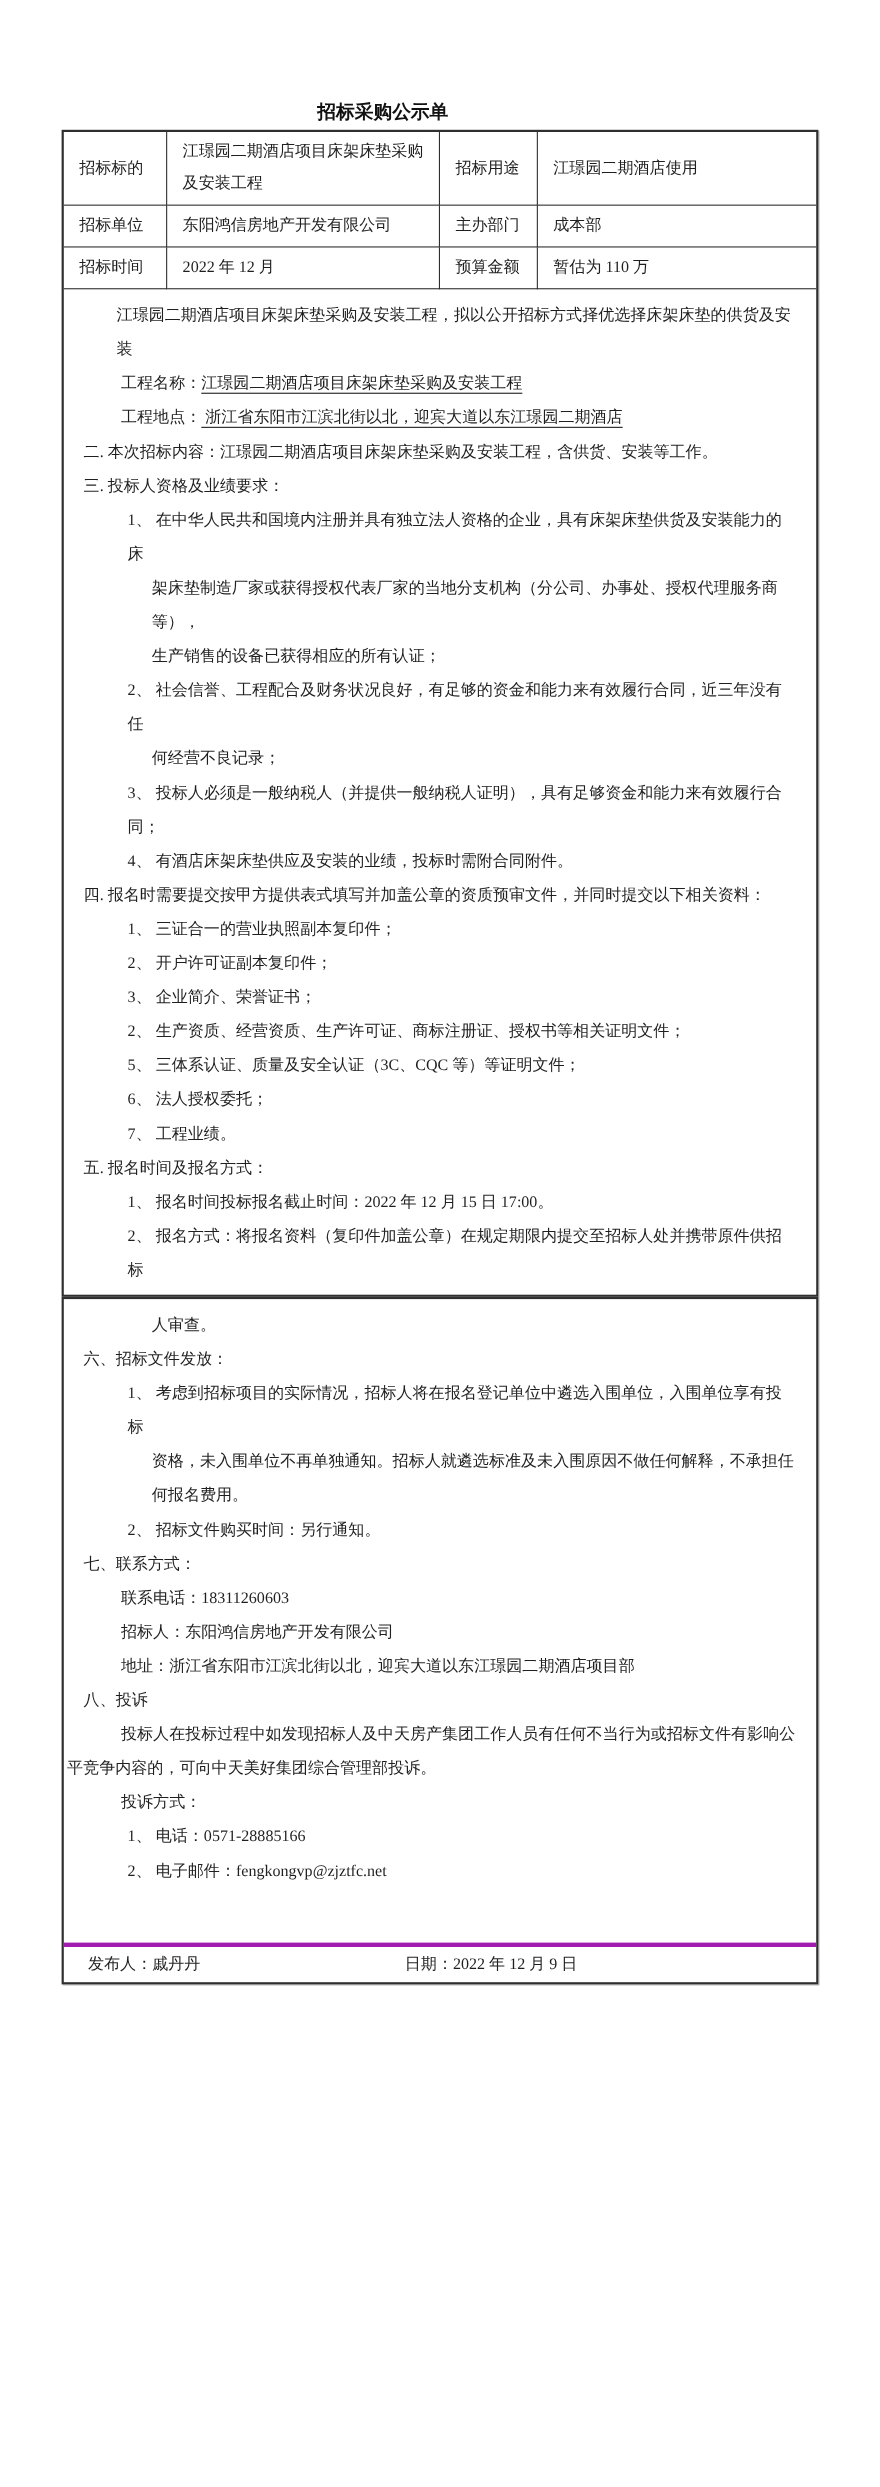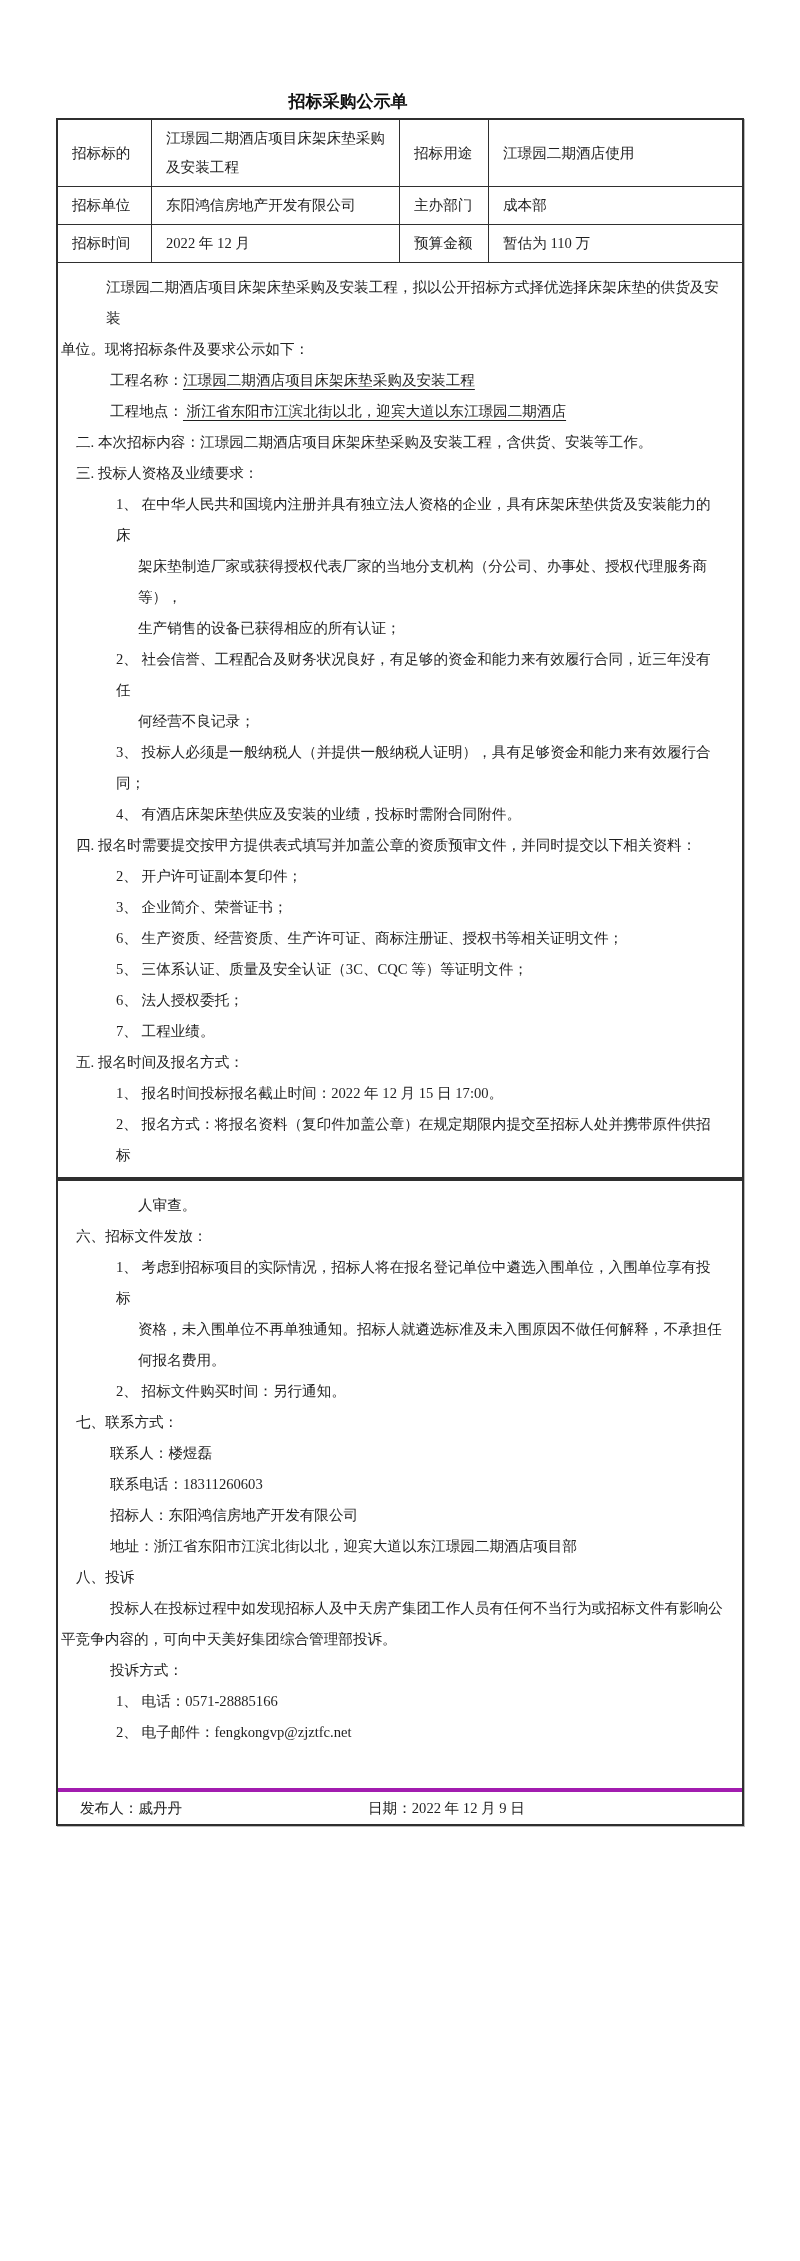"单位。现将招标条件及要求公示如下：" div.line { html: <div><span>单位。现将招标条件及要求公示如下：</span></div> -> none }
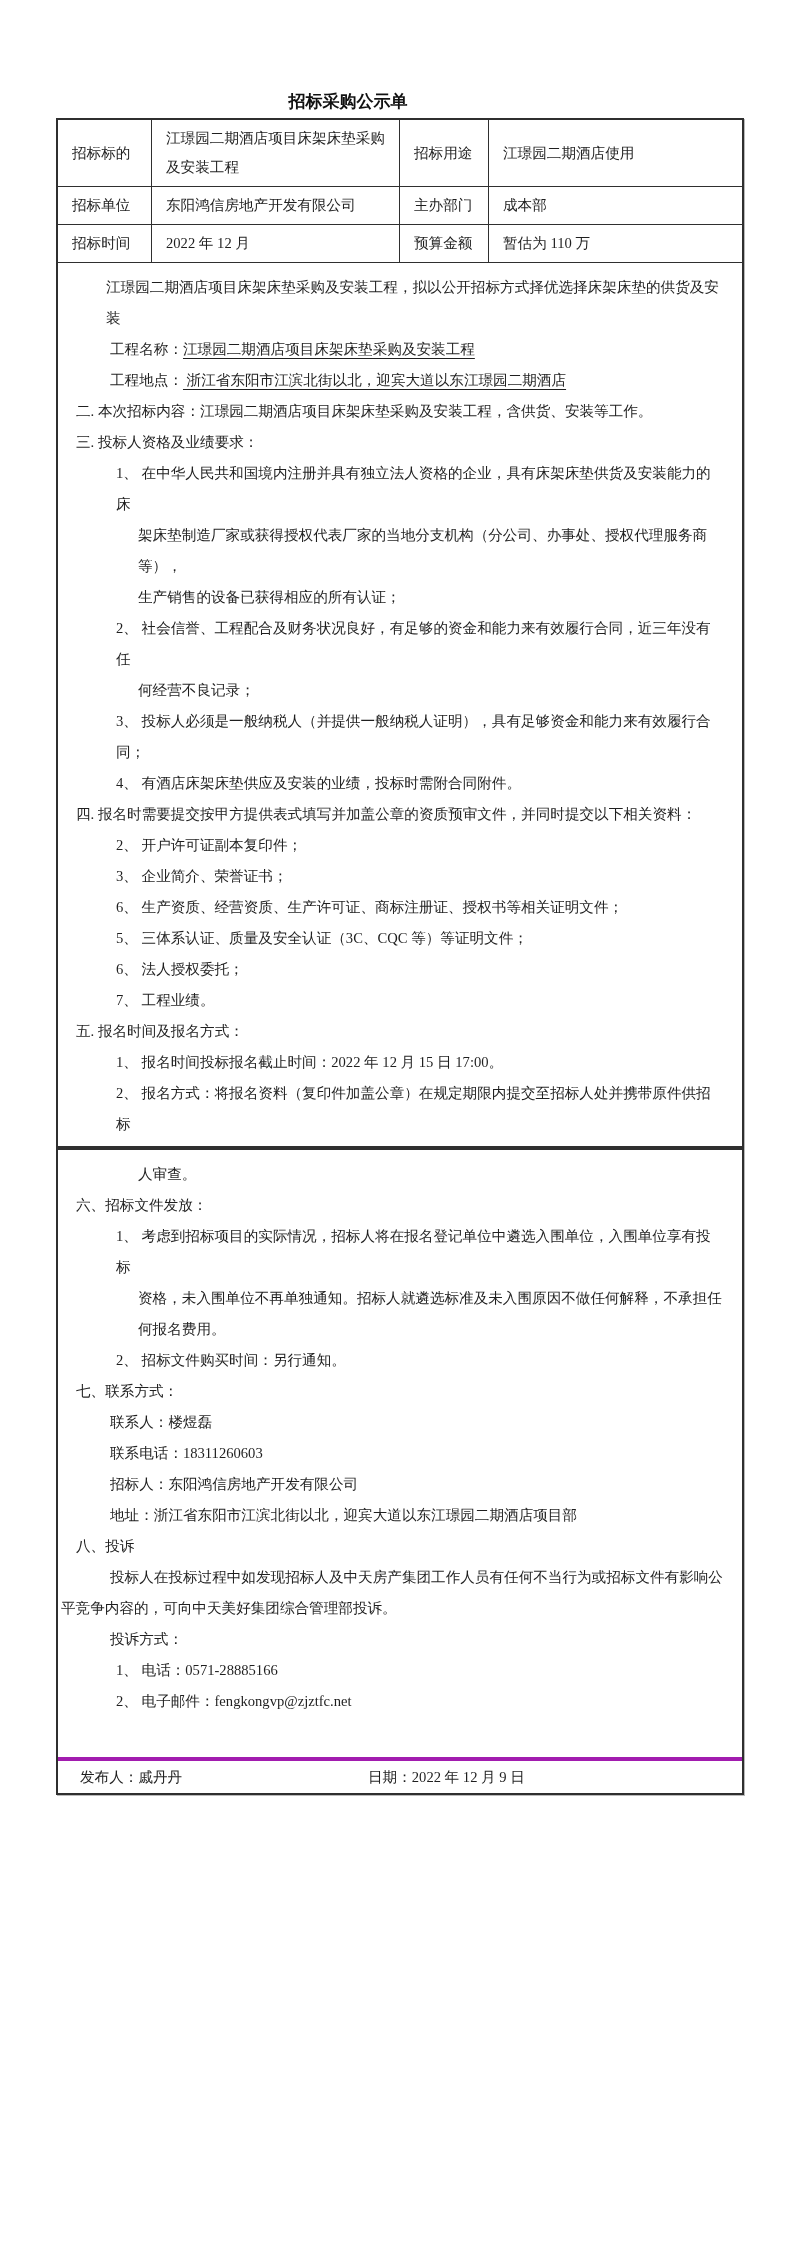"1、 三证合一的营业执照副本复印件；" div.line { html: none -> <div><span>1、 三证合一的营业执照副本复印件；</span></div> }
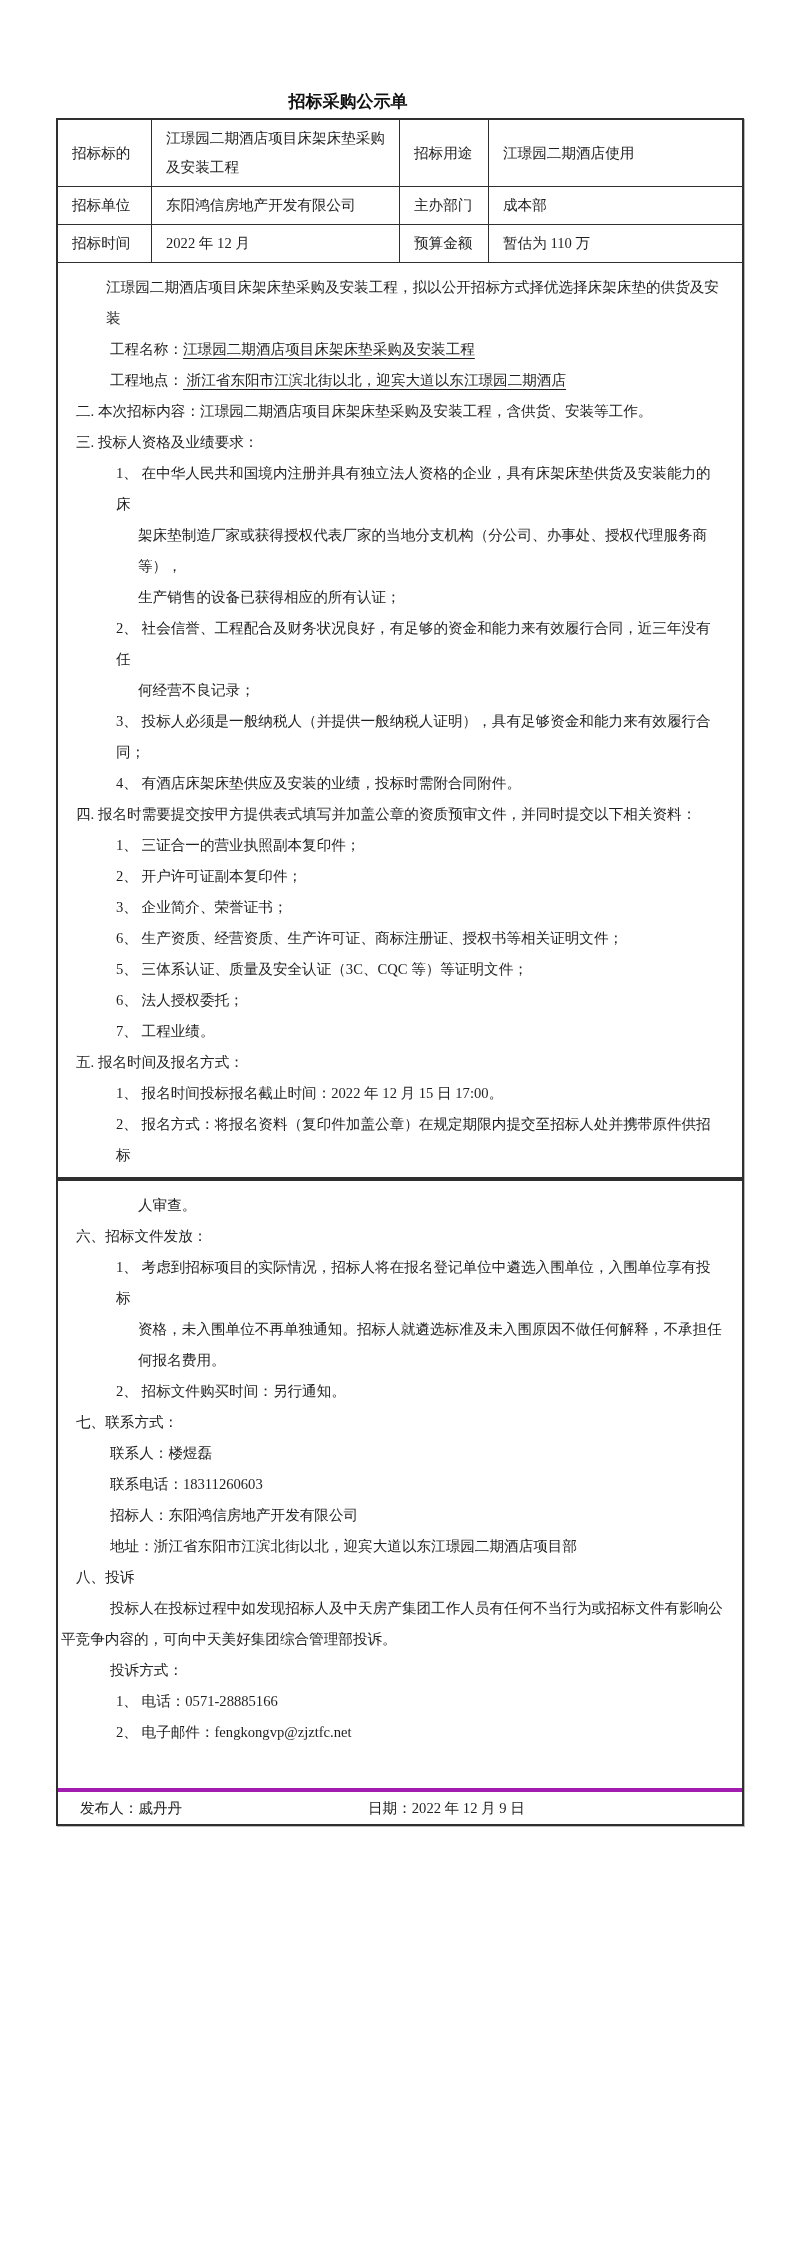"6、 生产资质、经营资质、生产许可证、商标注册证、授权书等相关证明文件；" span { text: 6 -> 2 }
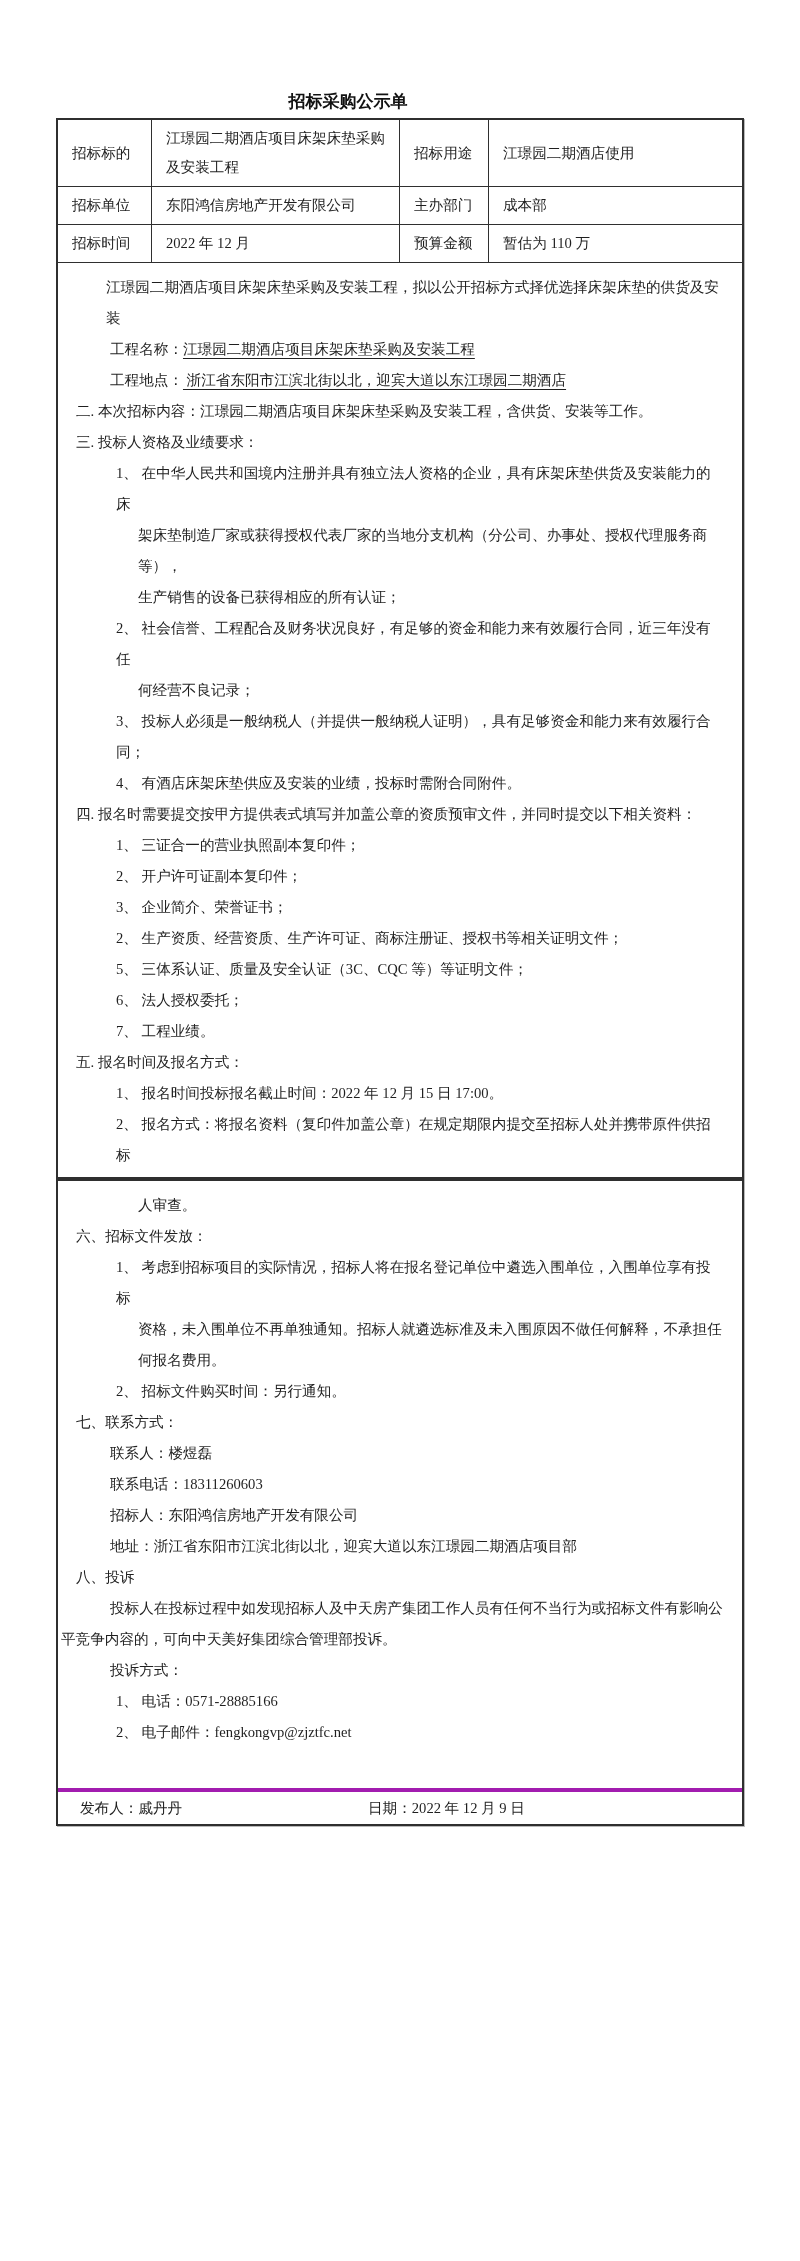"联系人：楼煜磊" div.line { html: <div><span>联系人：楼煜磊</span></div> -> none }
